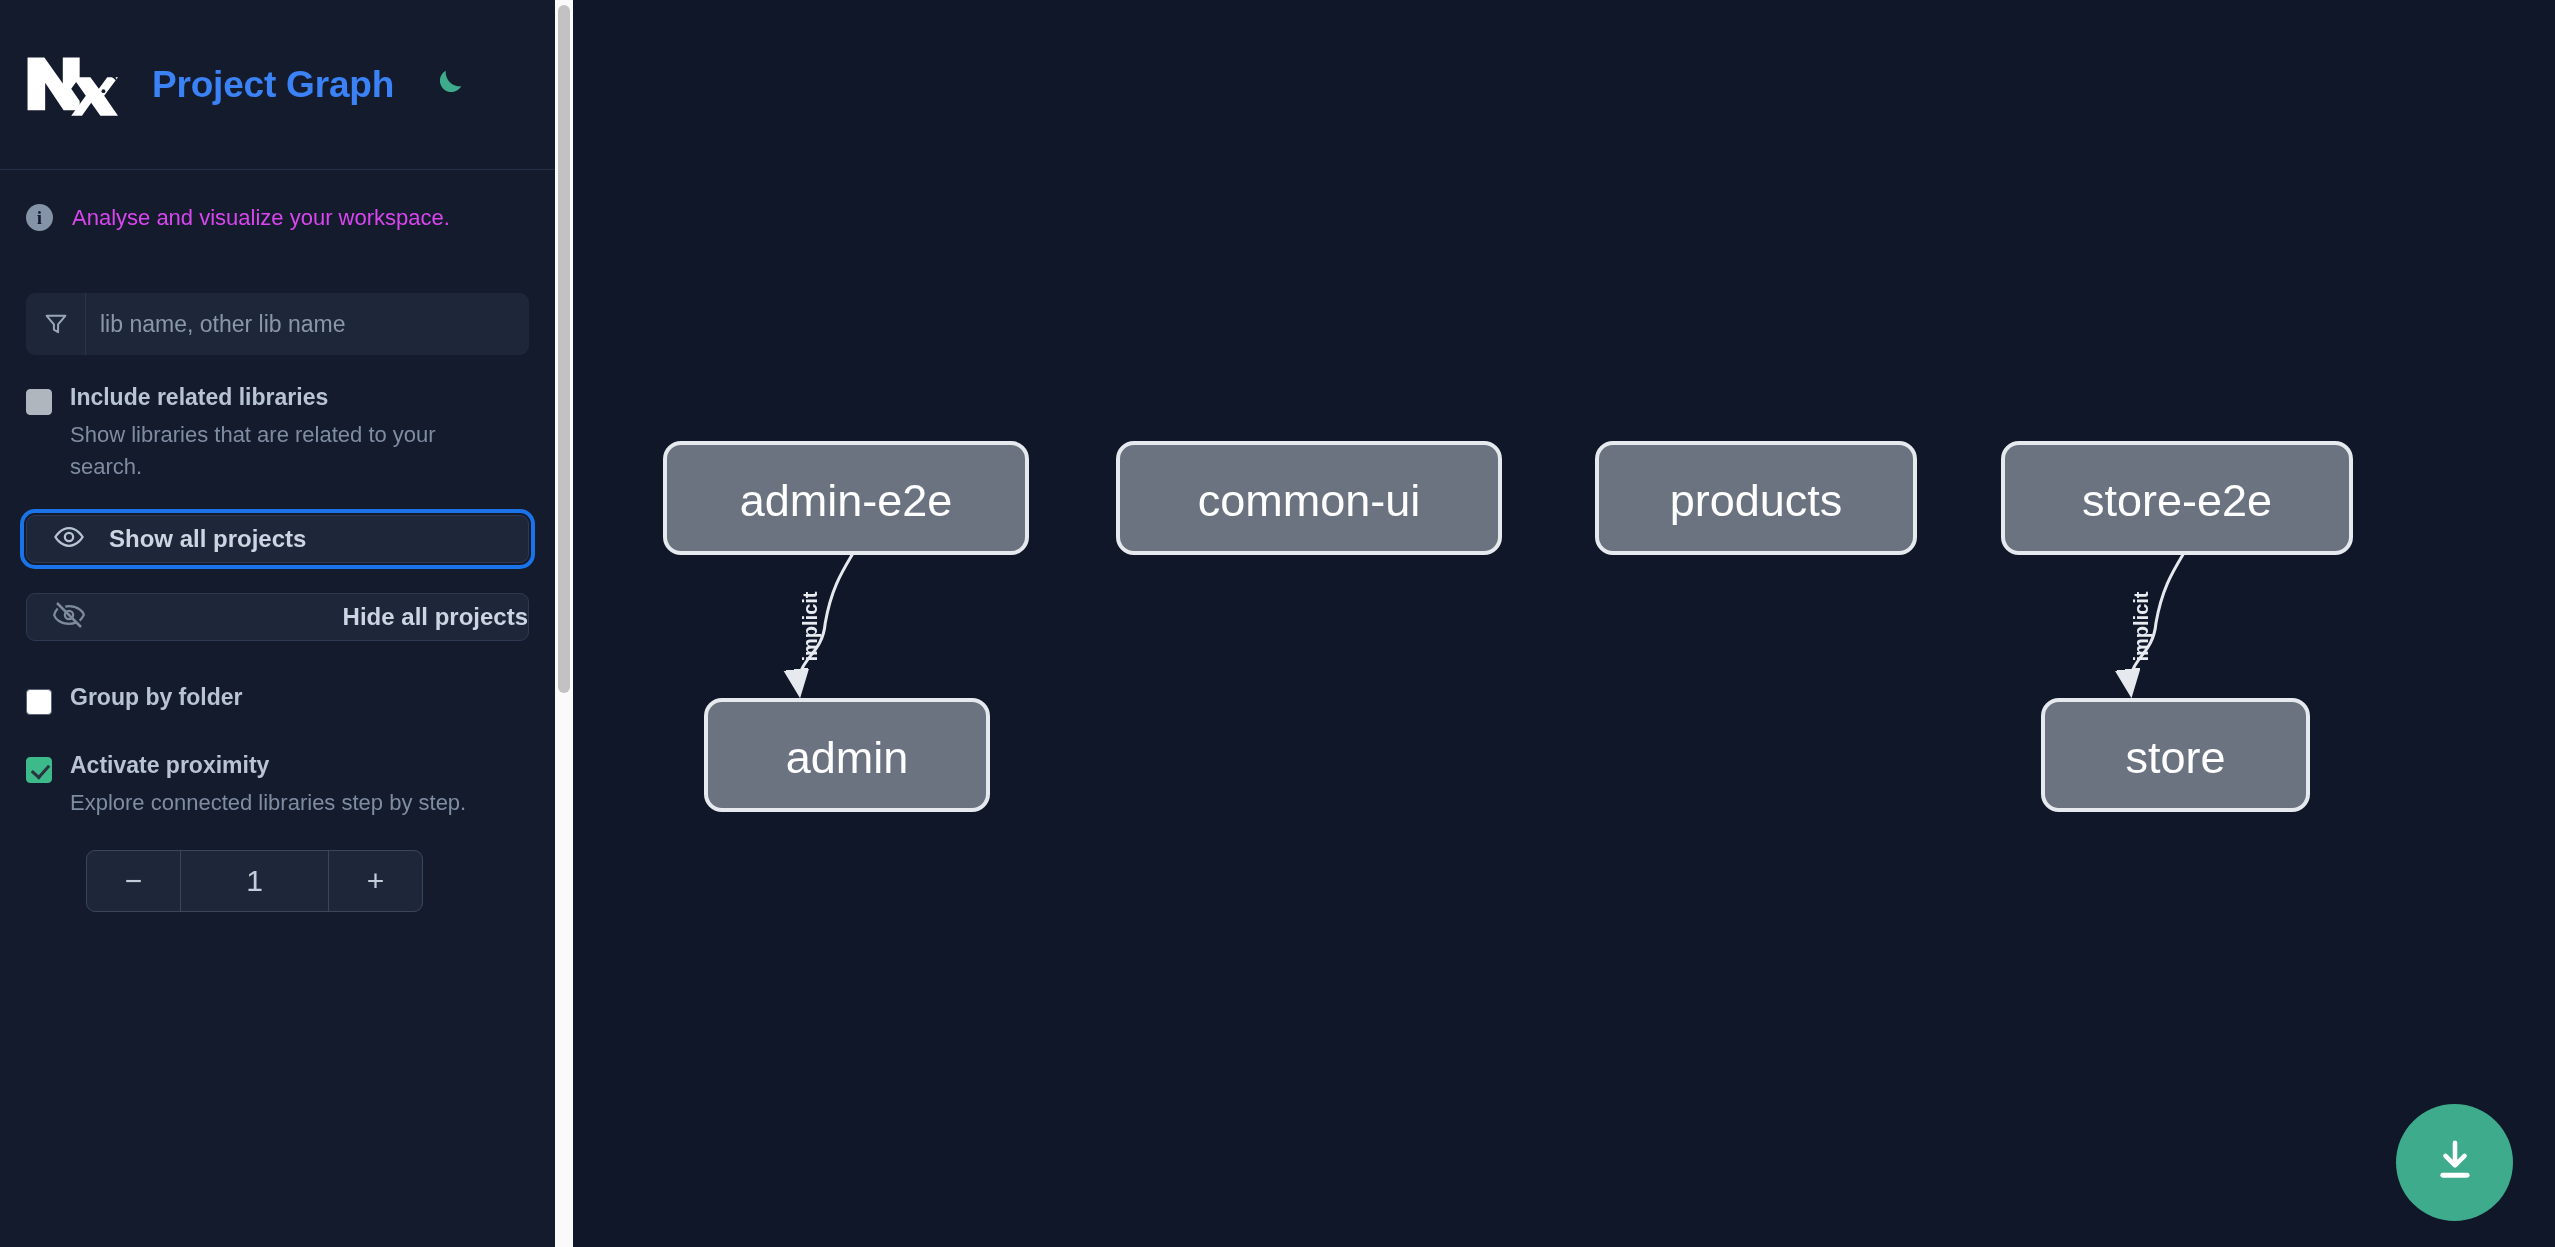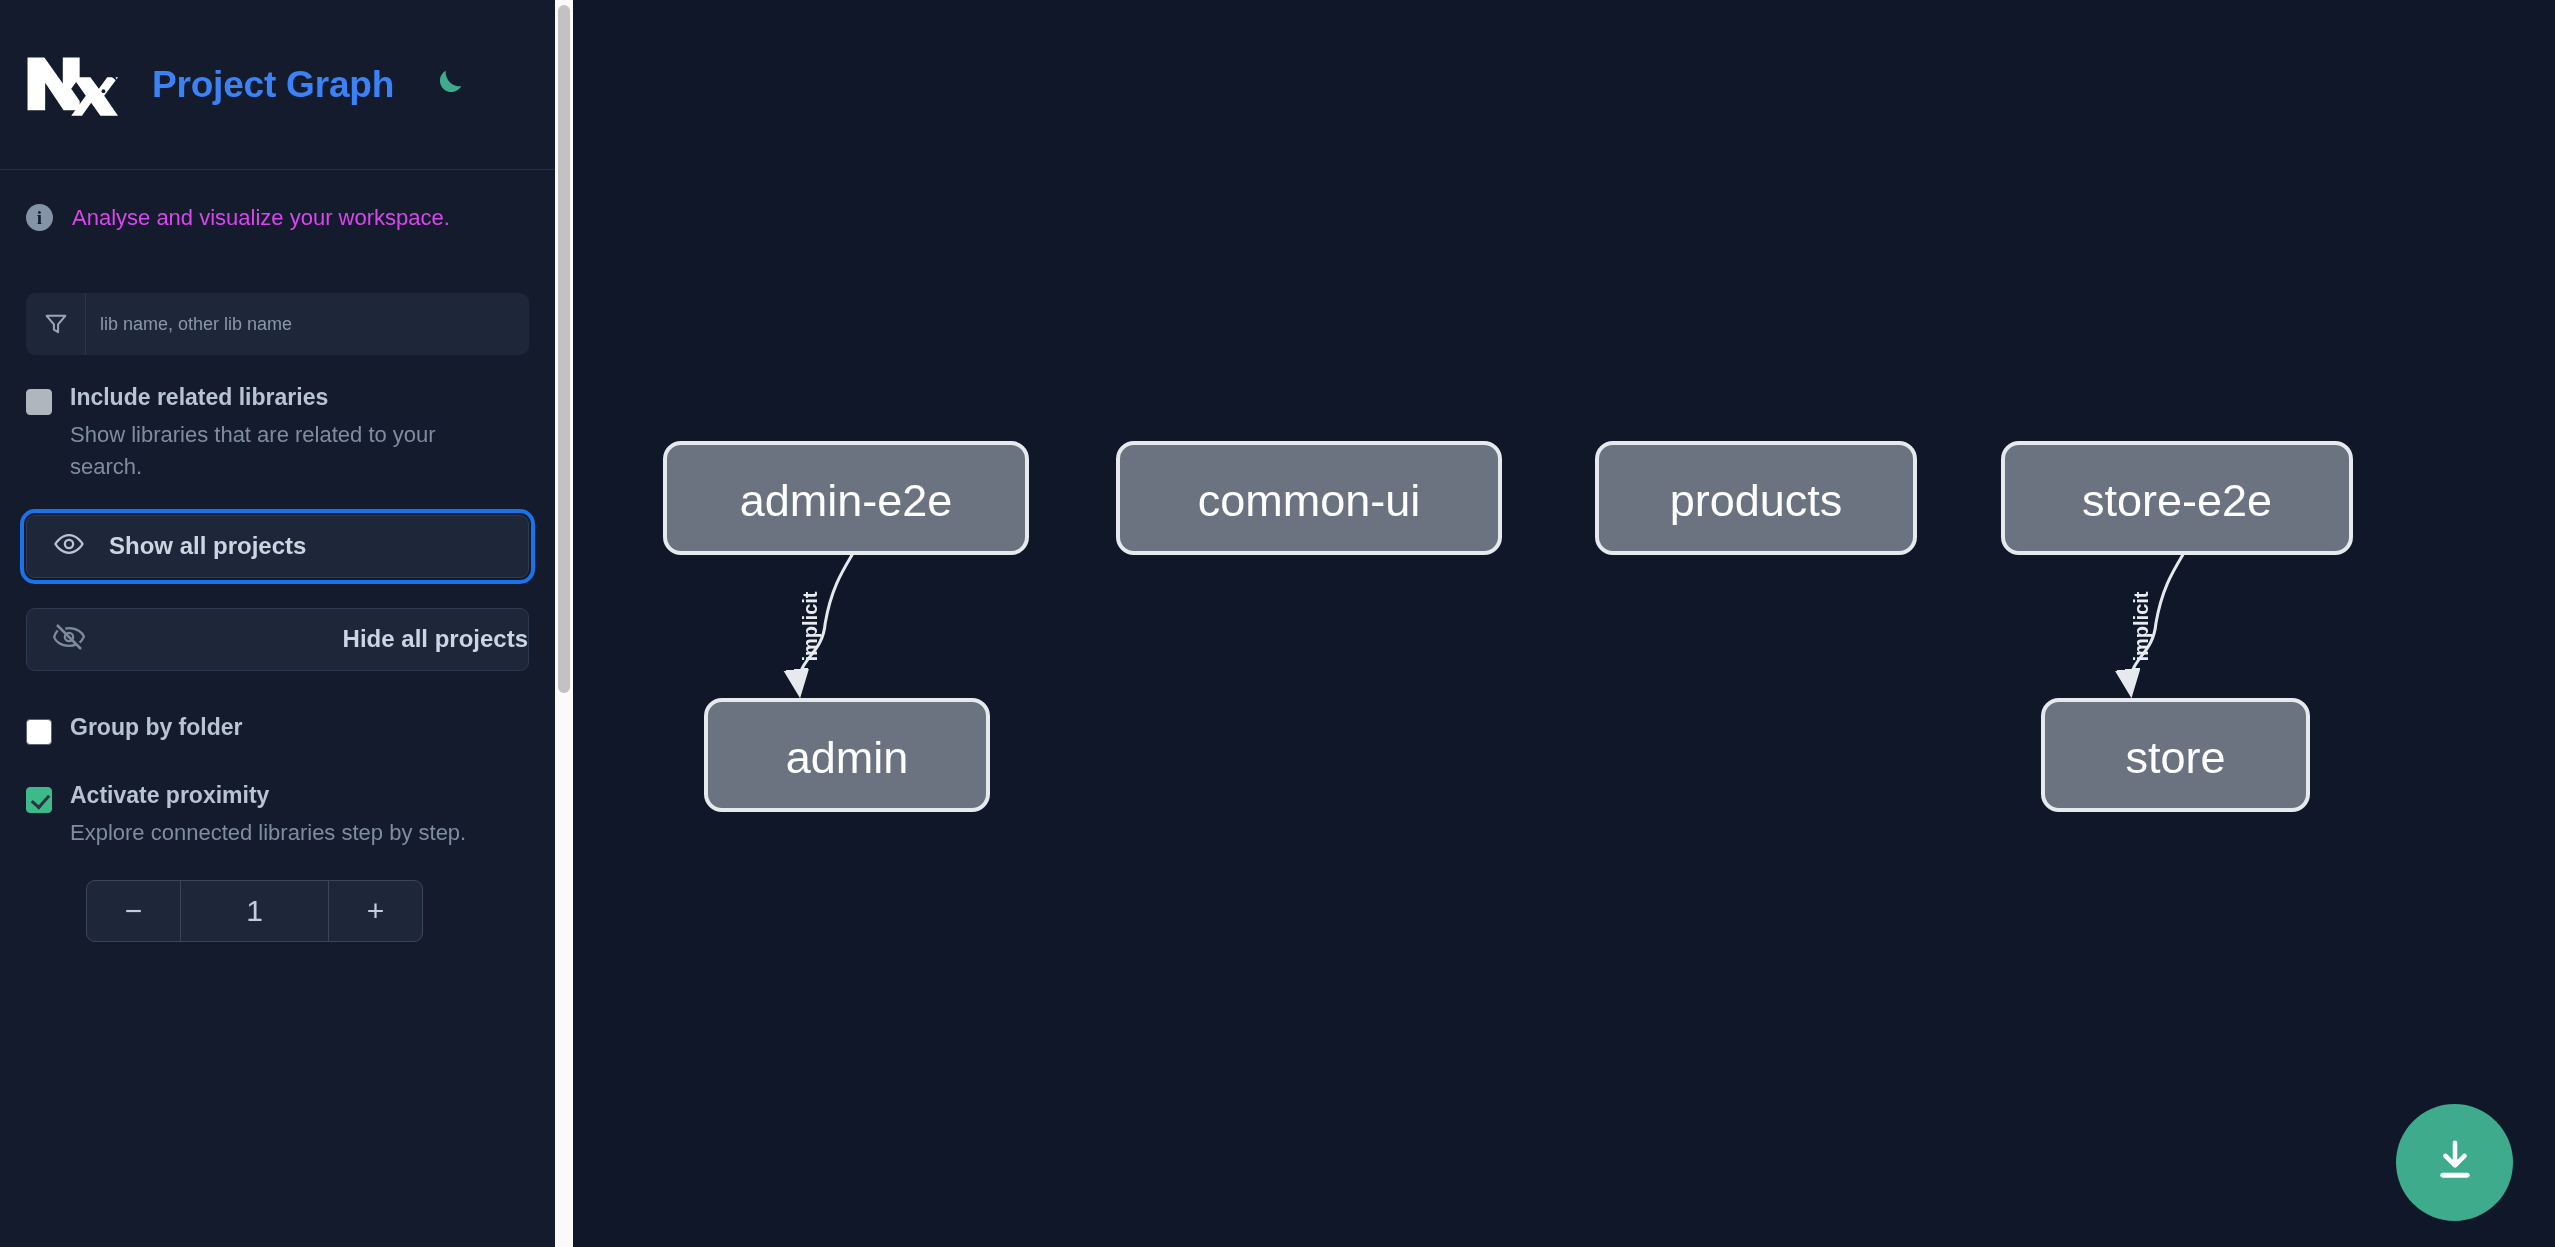"lib name, other lib name" #filter-input { font-size: 18px -> 23px }
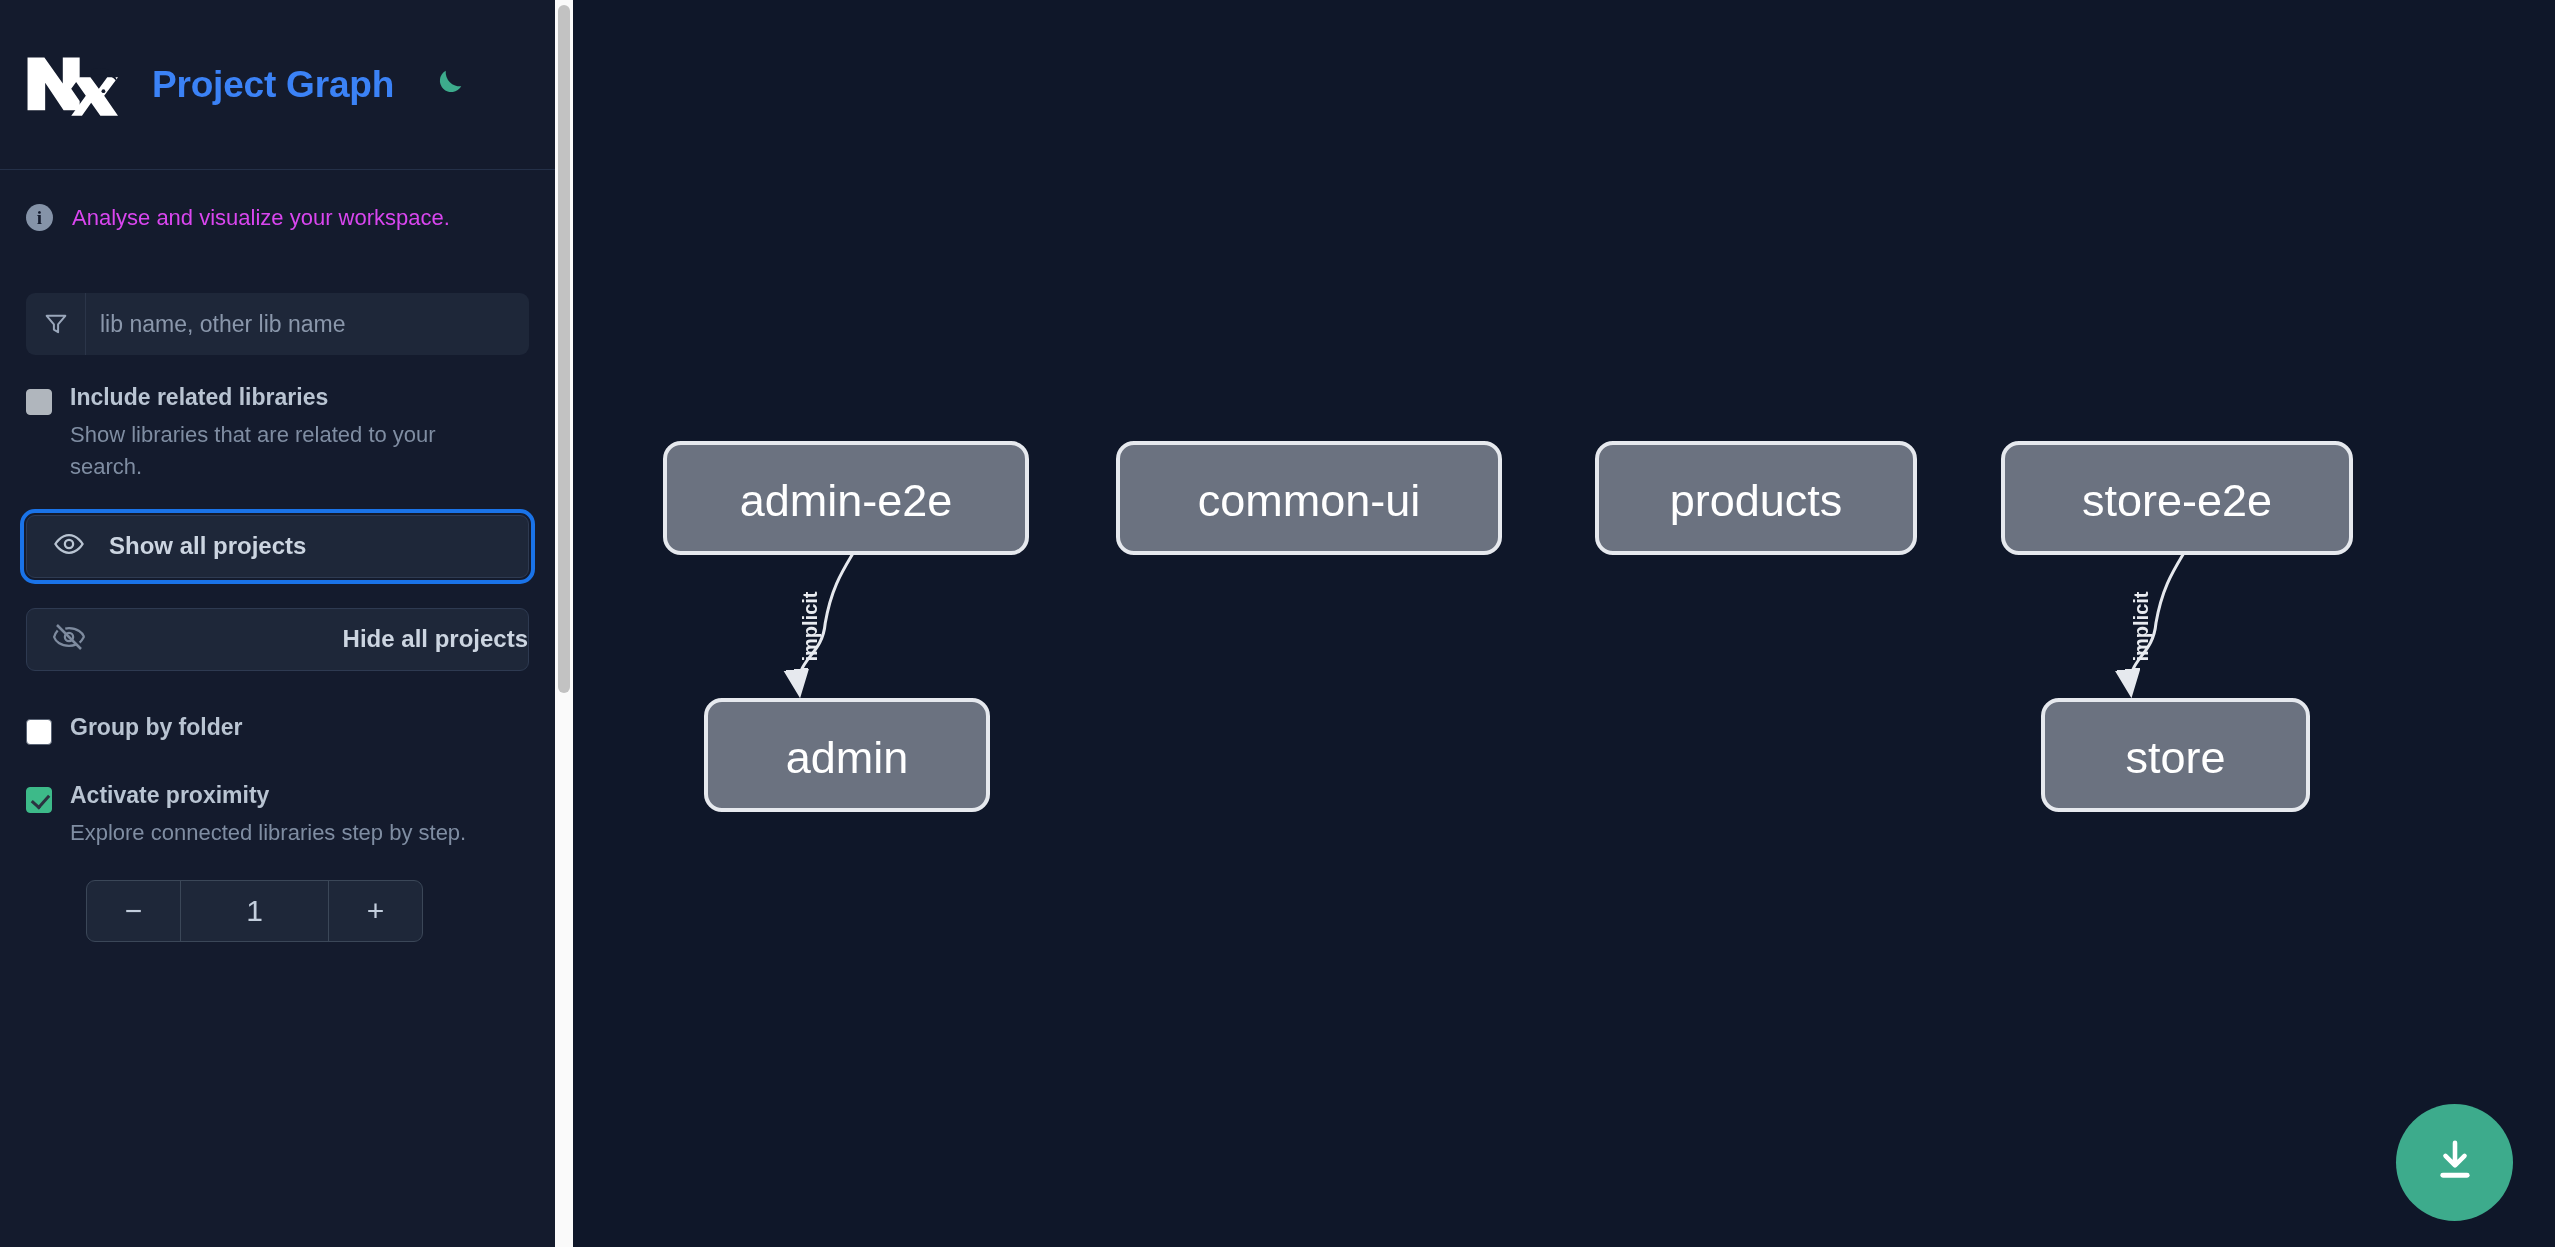"Show all projects" .big-btn { height: 63px -> 48px }
